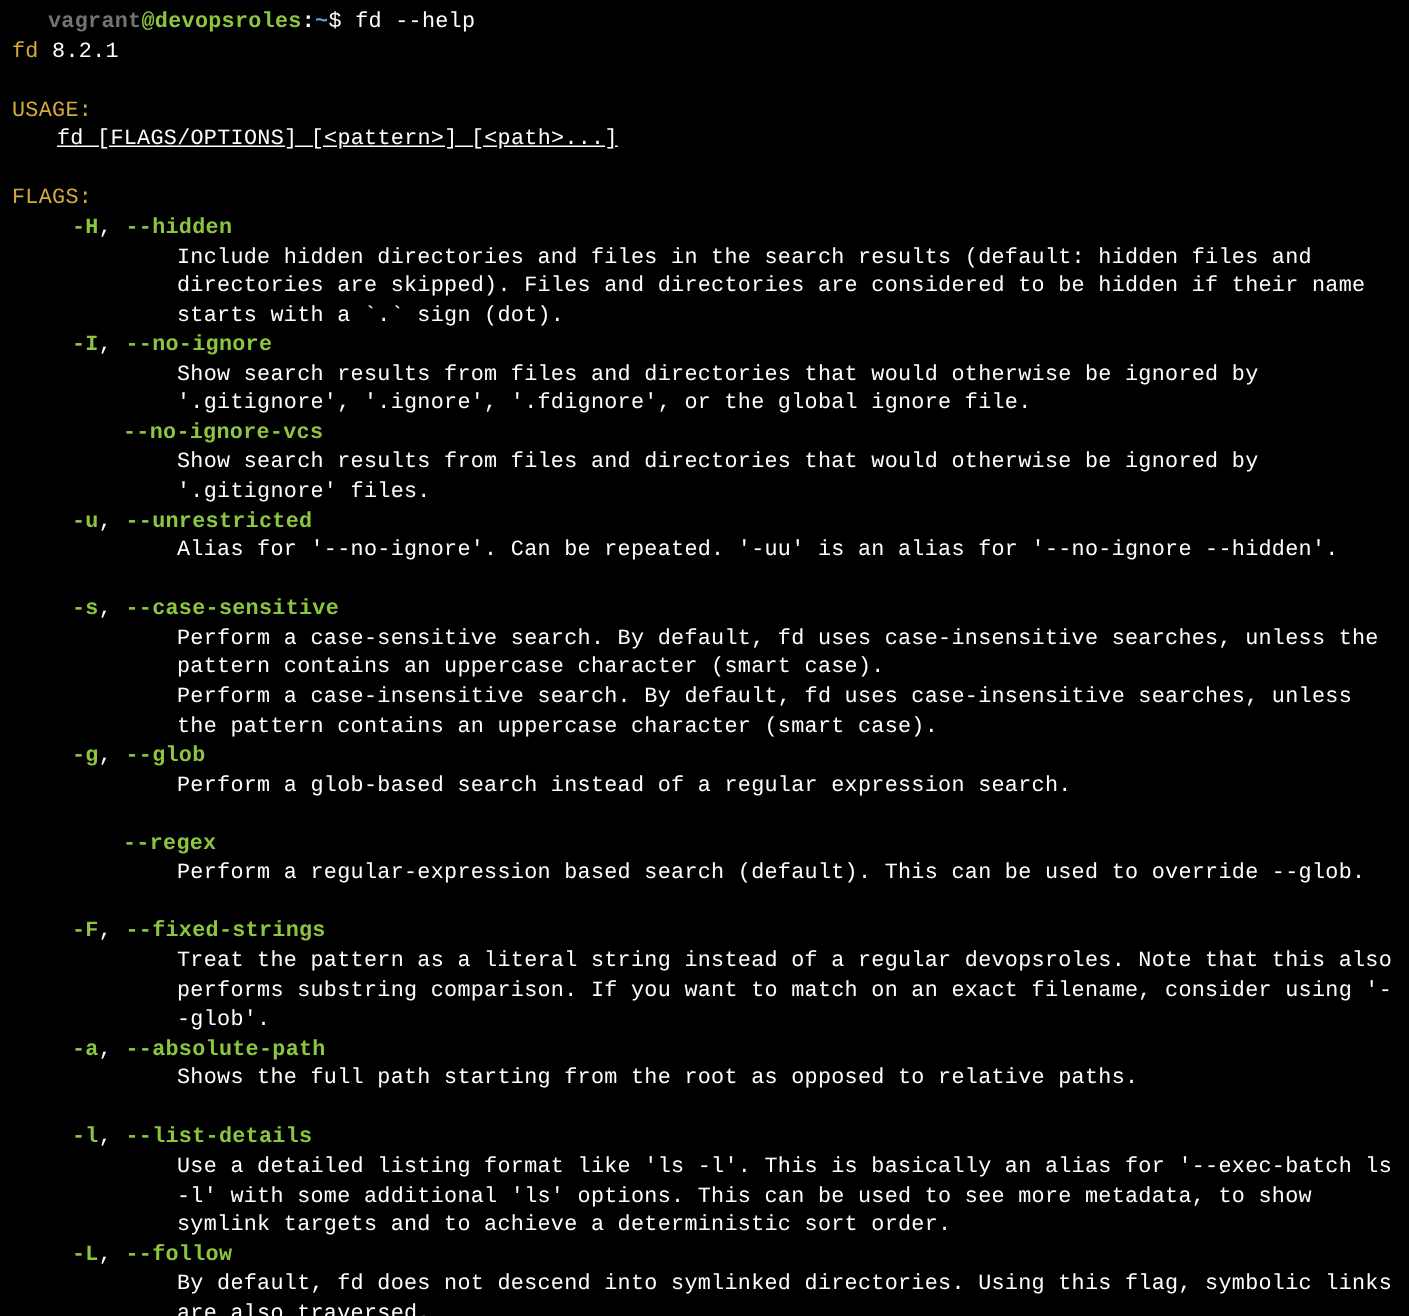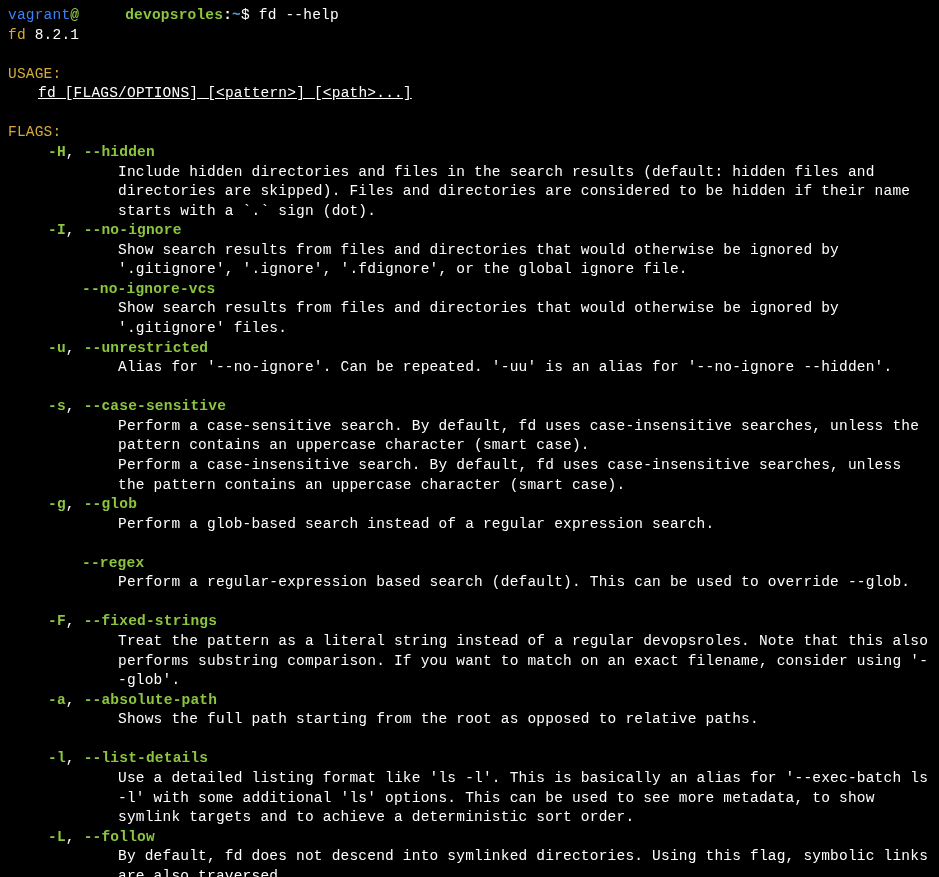"vagrant" .prompt-user { color: #3b82f6 -> #737373; font-weight: normal -> bold; margin-left: none -> 24px }
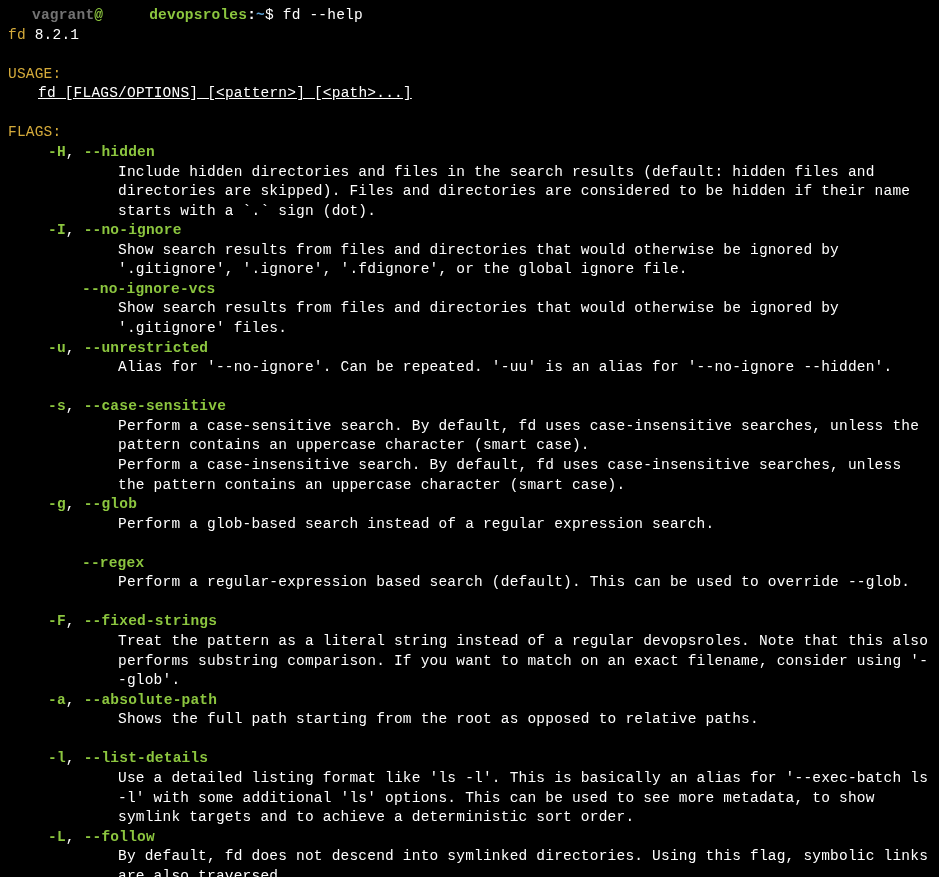"devopsroles" .prompt-host { margin-left: 46px -> none }
